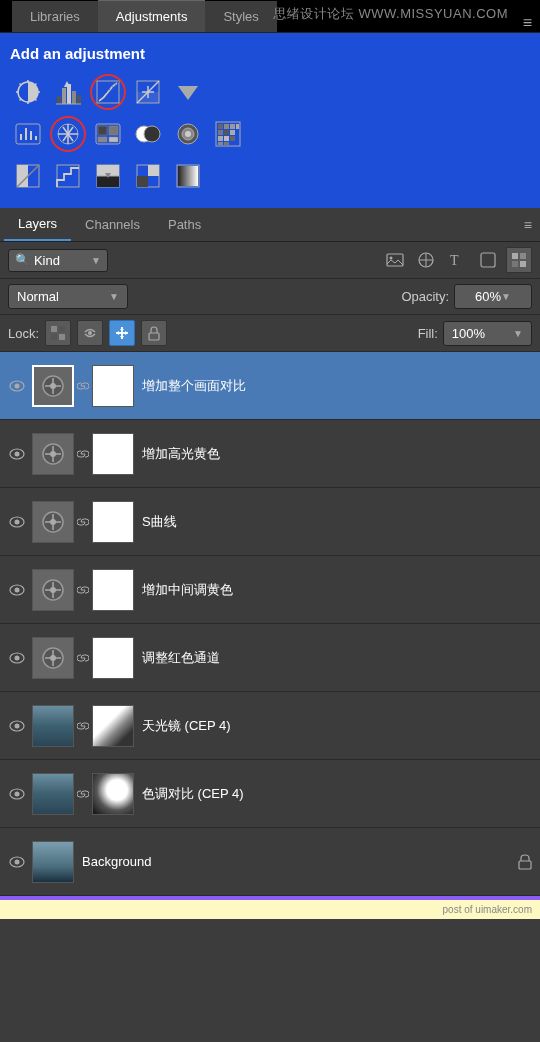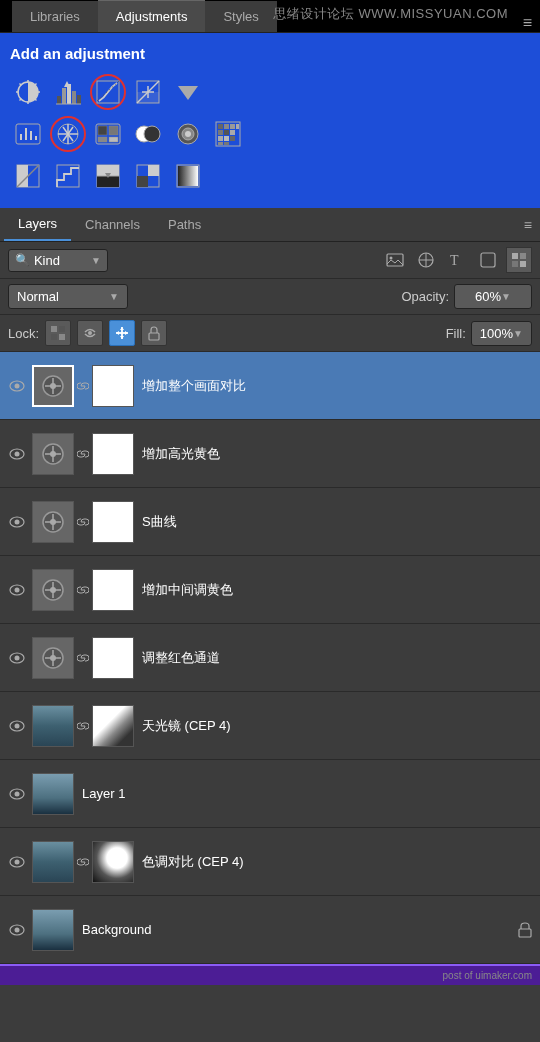"100%" .fill-value { gap: none -> 28px }
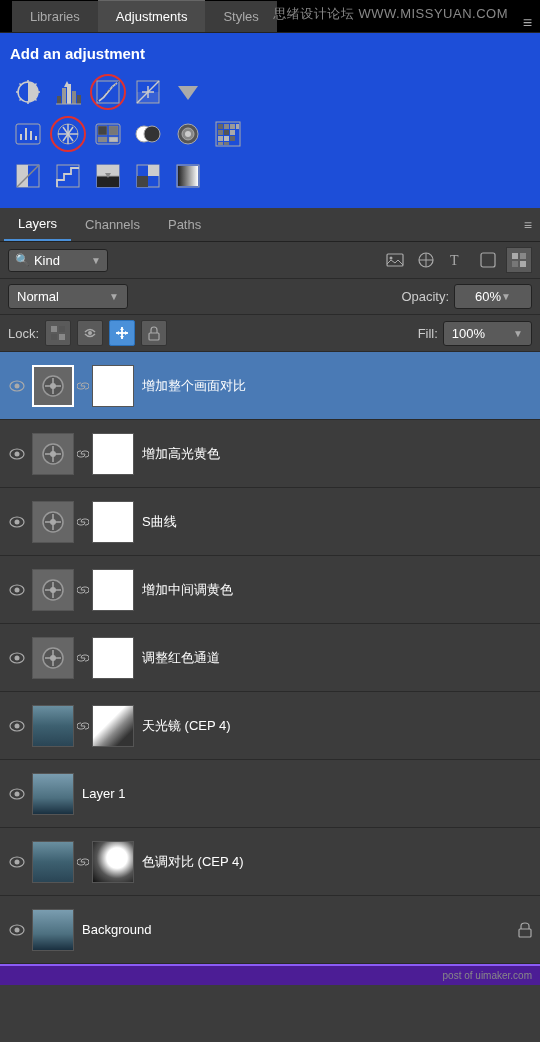"Layer 1" div.layer-item { html: <div> <div> <svg> <ellipse></ellipse> <circle></circle> </svg> </div> <div> <div> <div></div> </div> </div> <div>Layer 1</div> </div> -> none }
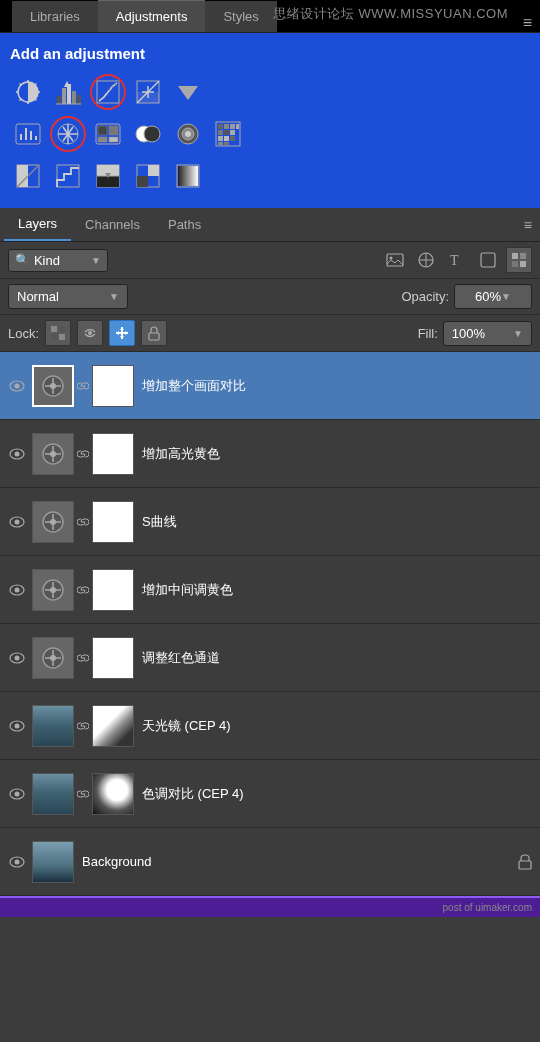"post of uimaker.com" .panel-footer { background: #4c1d95 -> #fef9c3; border-top: 2px solid #8b5cf6 -> 4px solid #8b5cf6 }
